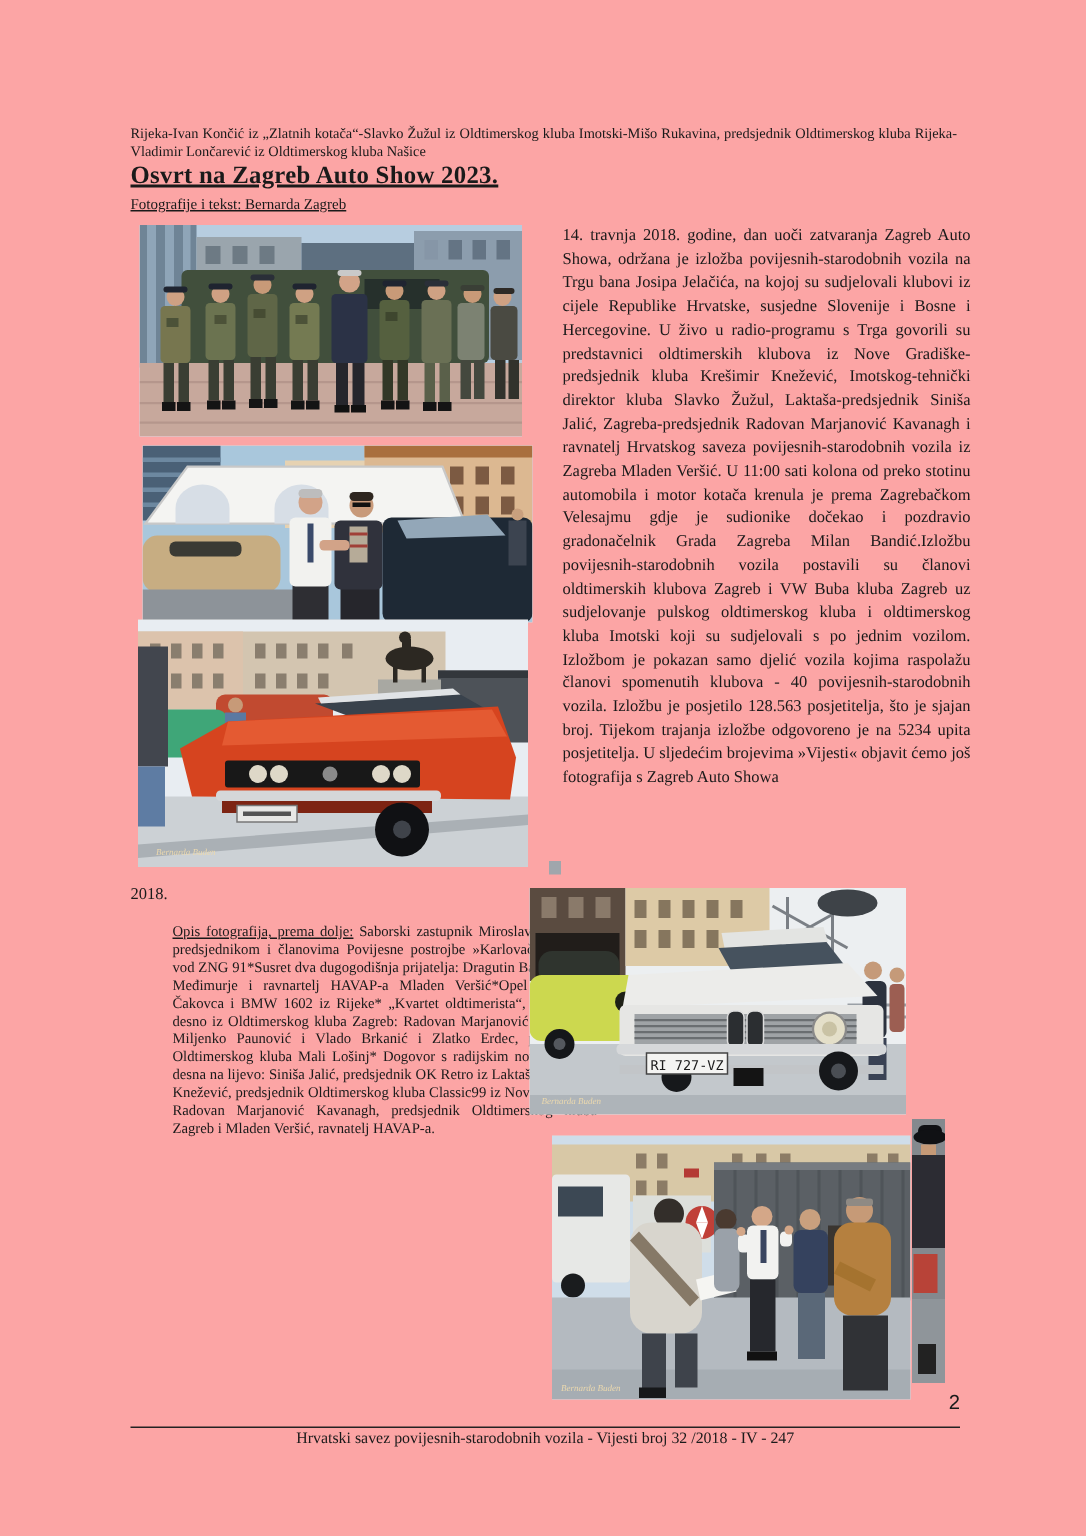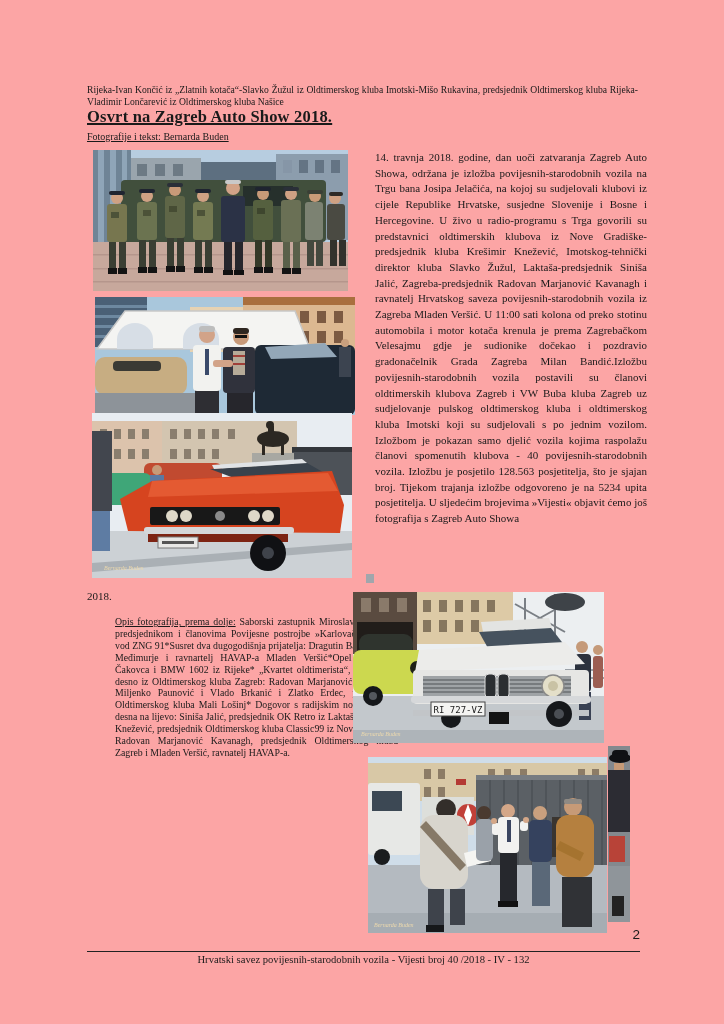"Osvrt na Zagreb Auto Show" div.abs { text: 2018 -> 2023 }
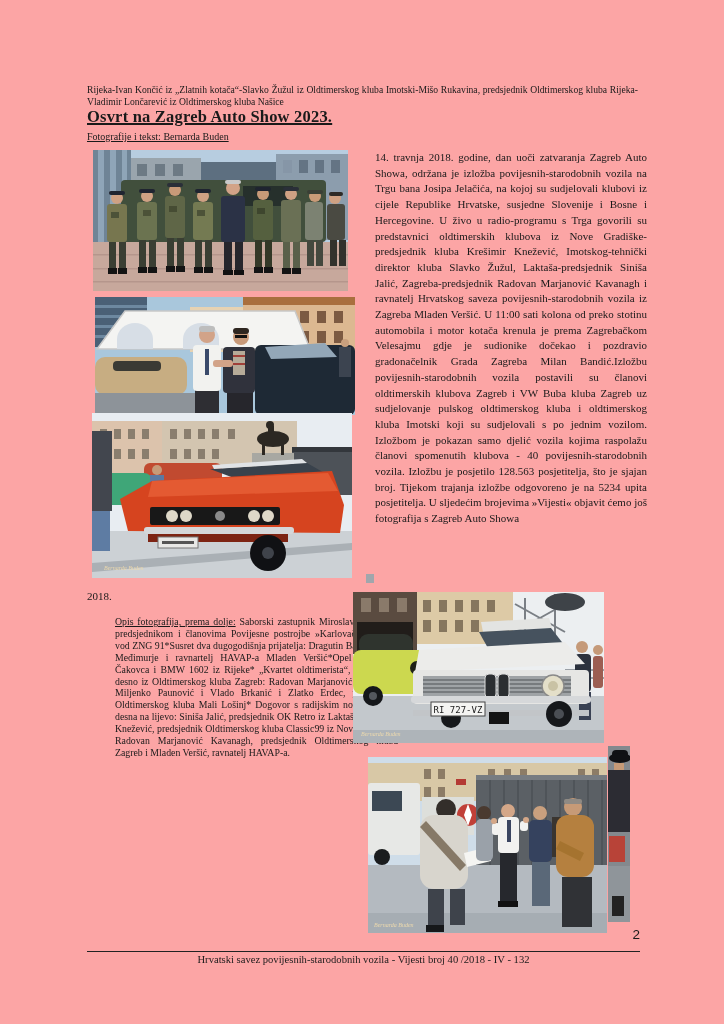"Fotografije i tekst: Bernarda Buden" div.abs { text: Buden -> Zagreb }
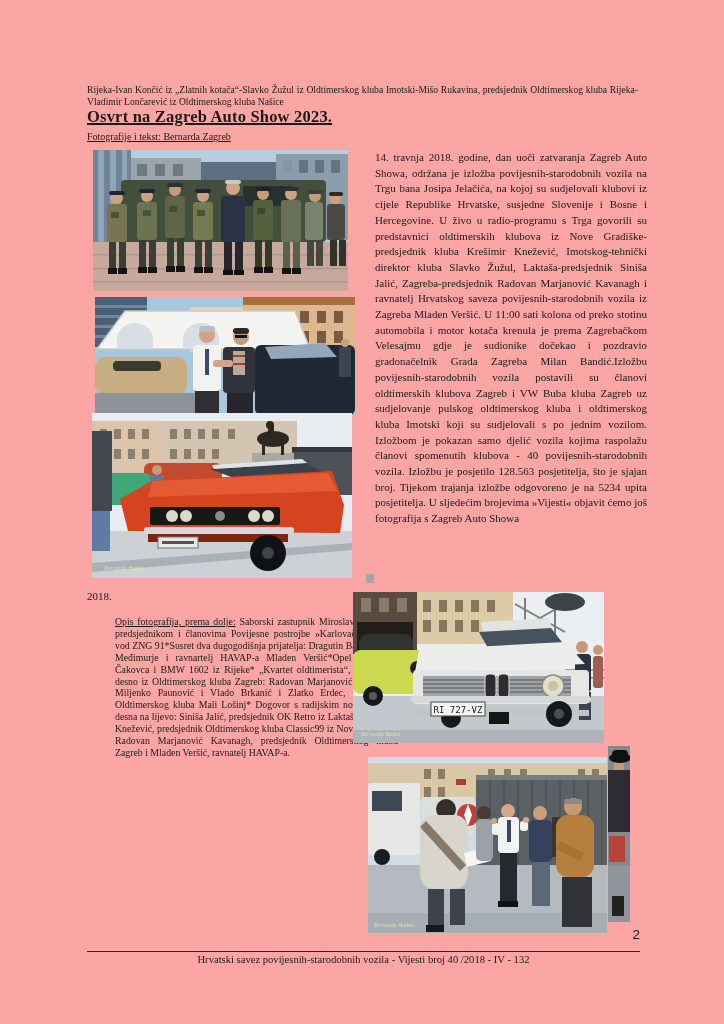"Hrvatski savez povijesnih-starodobnih" div.abs { text: 40 /2018 - IV - 132 -> 32 /2018 - IV - 247 }
